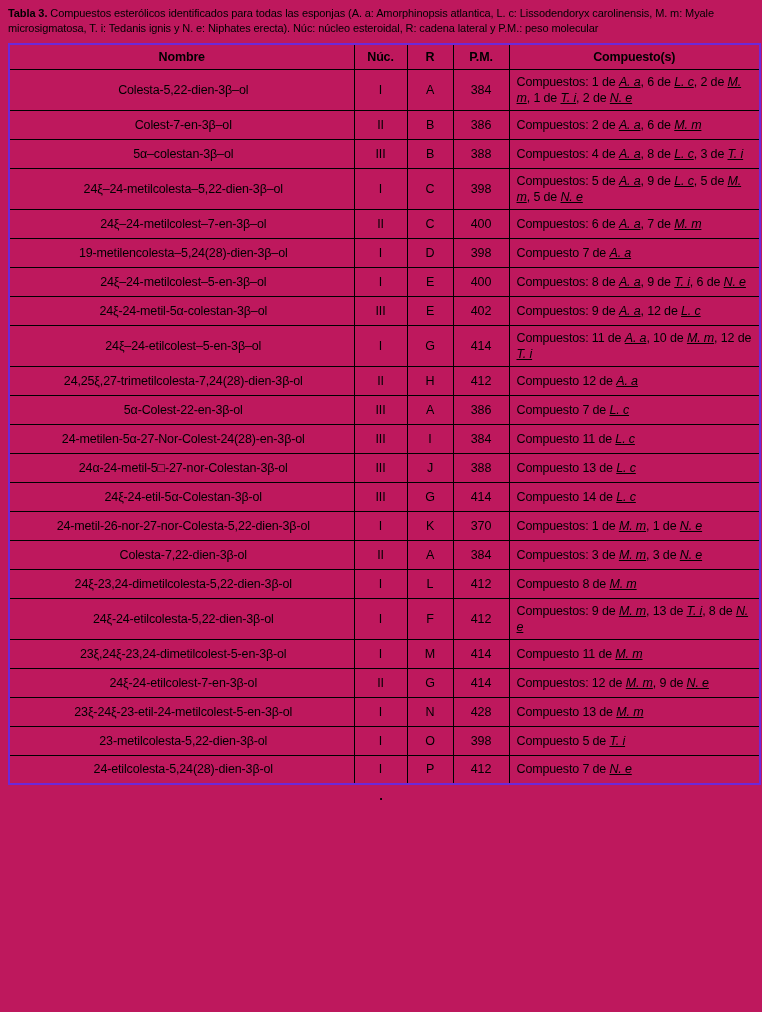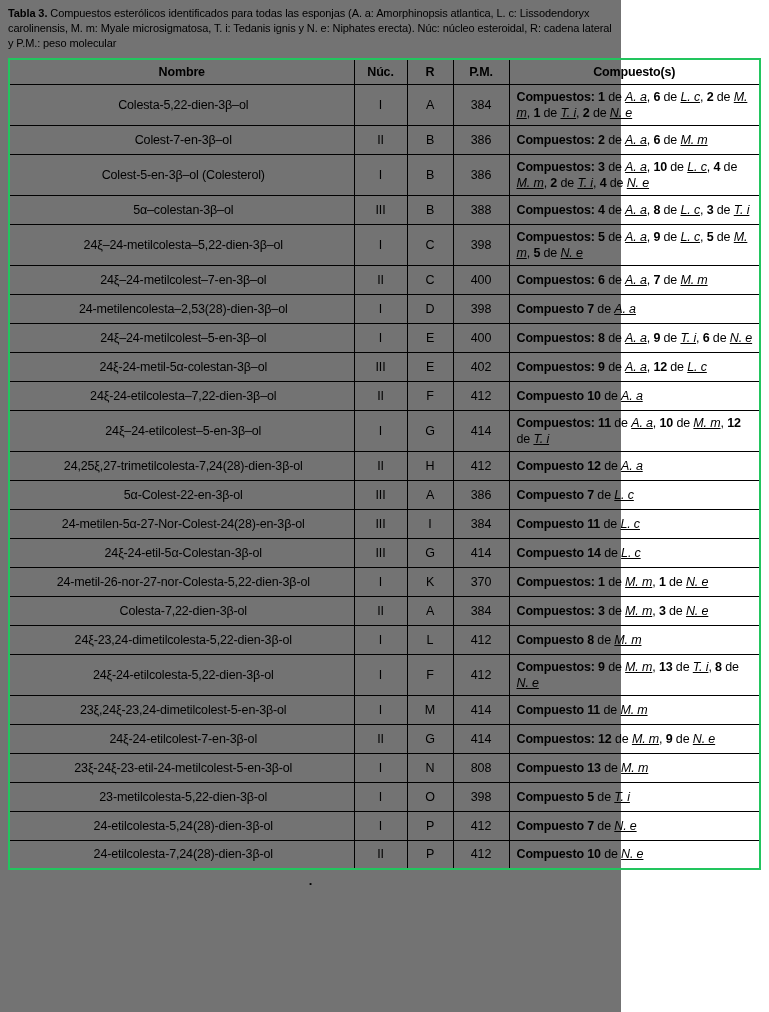"Tabla 3. Compuestos esterólicos" .page { background: #737373 -> #be185d; width: 621px -> 762px }
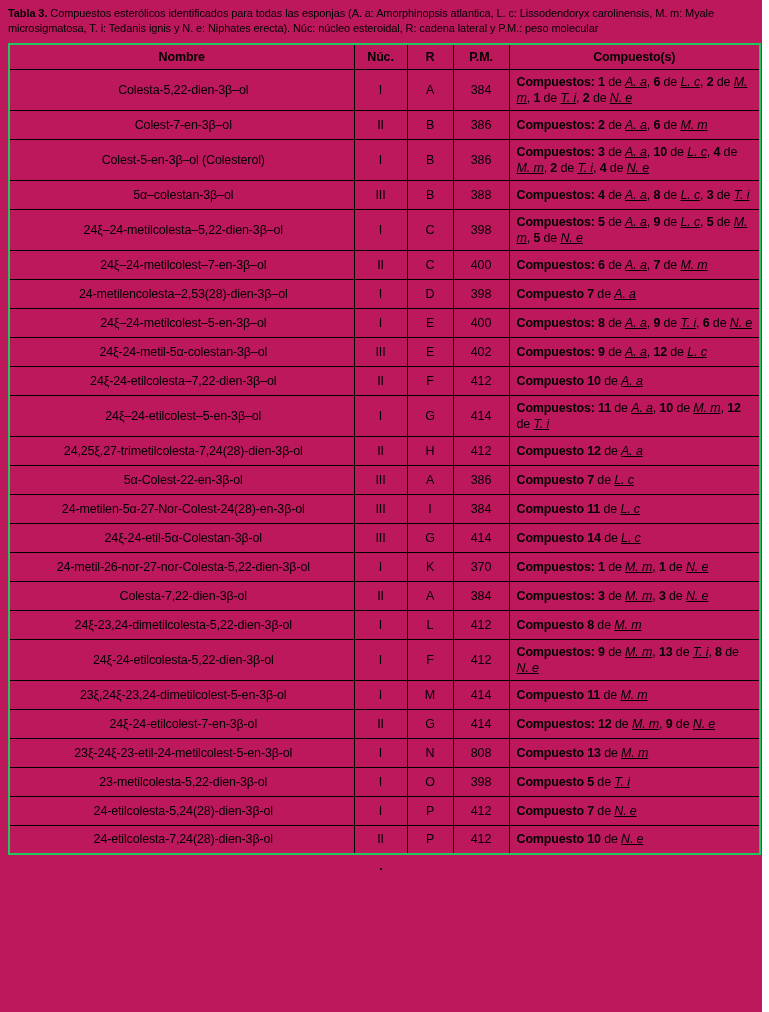"Nombre" table.sterols { border: 2px solid #22c55e -> 2px solid #6d28d9 }
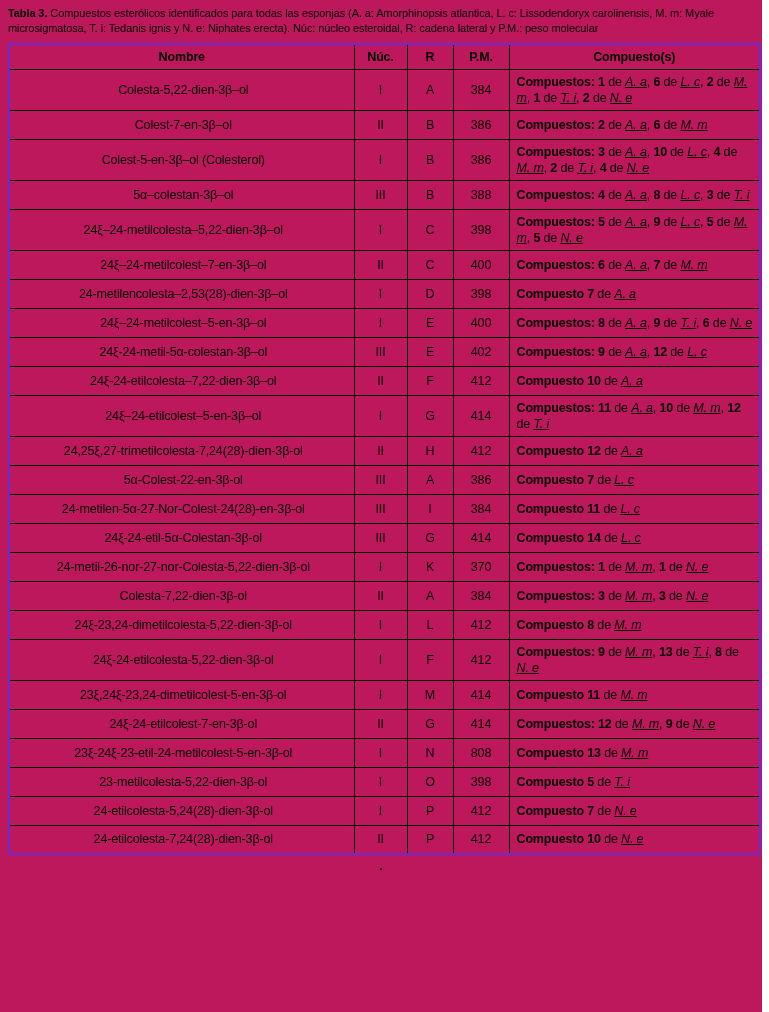"Compuestos: 1" td.comp b { font-weight: bold -> normal }
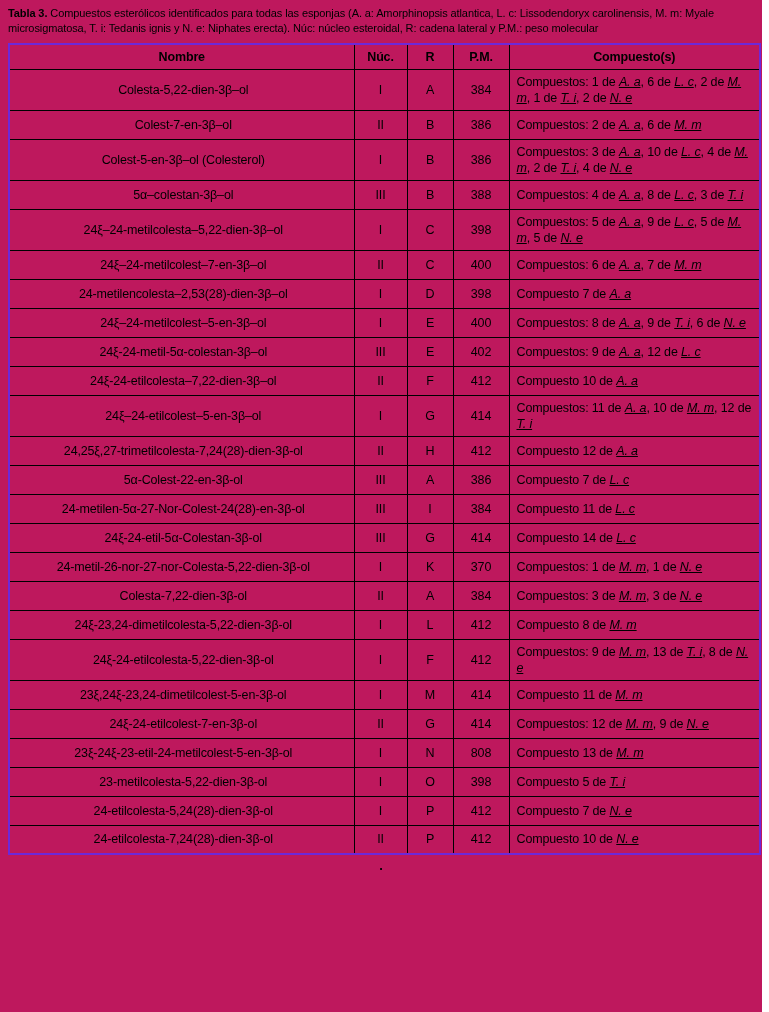"Colest-5-en-3β–ol (Colesterol)" tr { html: <tr> <td>Colest-5-en-3β–ol (Colesterol)</td> <td>I</td> <td>B</td> <td>386</td> <td><b>Compuestos: 3</b> de <i>A. a</i>, <b>10</b> de <i>L. c</i>, <b>4</b> de <i>M. m</i>, <b>2</b> de <i>T. i</i>, <b>4</b> de <i>N. e</i></td> </tr> -> none }
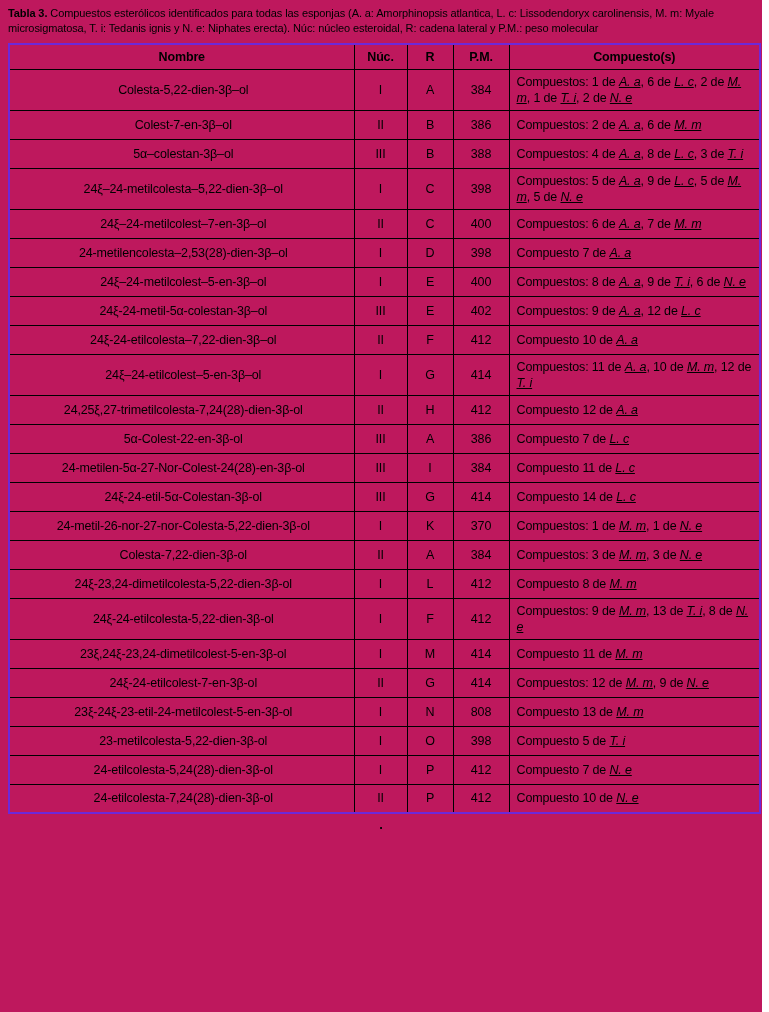"24-metilencolesta–2,53(28)-dien-3β–ol" td.nombre { text: 24-metilencolesta–2,53 -> 19-metilencolesta–5,24 }
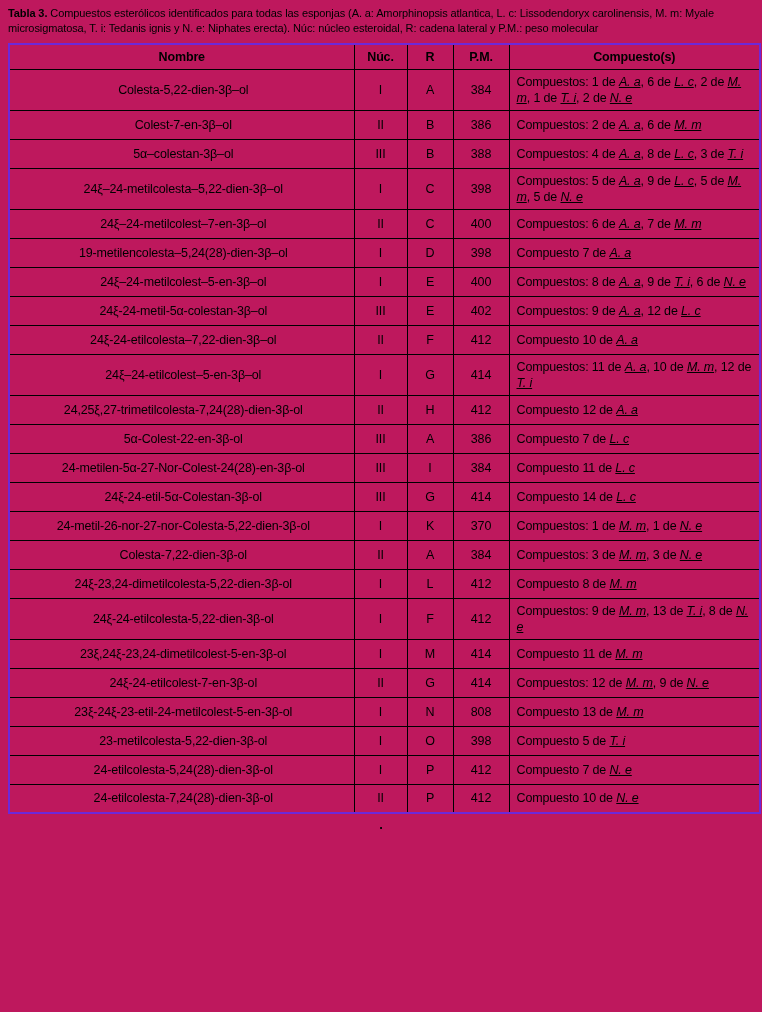"24ξ-24-etilcolesta–7,22-dien-3β–ol" tr { html: <tr> <td>24ξ-24-etilcolesta–7,22-dien-3β–ol</td> <td>II</td> <td>F</td> <td>412</td> <td><b>Compuesto 10</b> de <i>A. a</i></td> </tr> -> none }
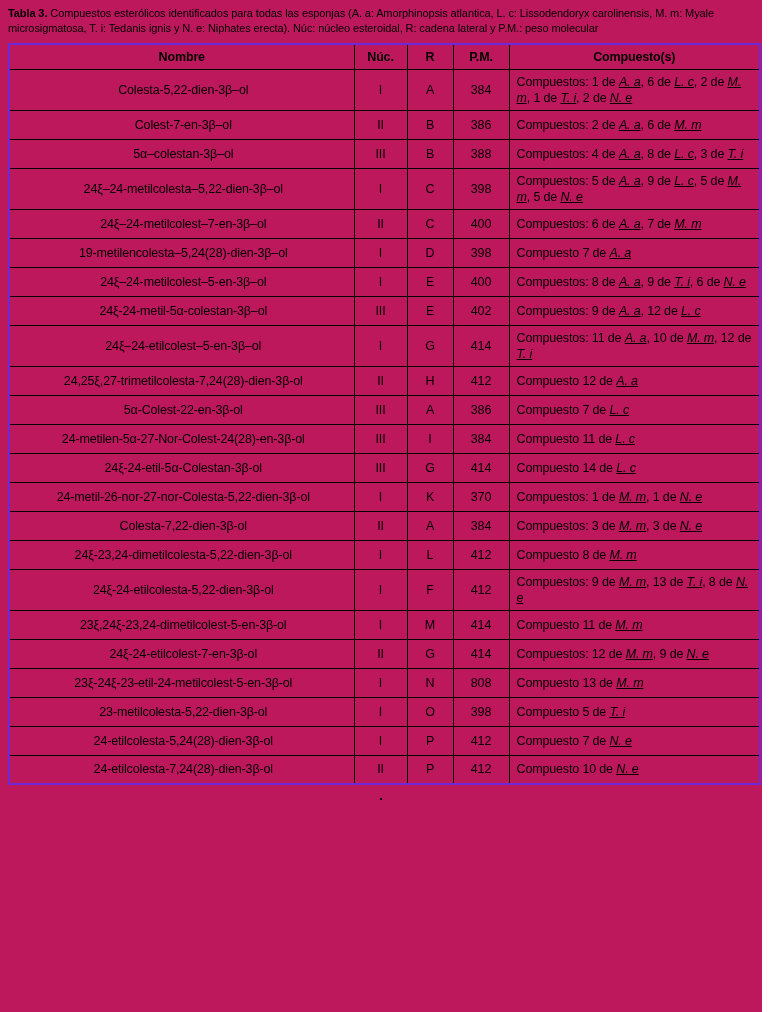"24α-24-metil-5□-27-nor-Colestan-3β-ol" tr { html: none -> <tr> <td>24α-24-metil-5□-27-nor-Colestan-3β-ol</td> <td>III</td> <td>J</td> <td>388</td> <td><b>Compuesto 13</b> de <i>L. c</i></td> </tr> }
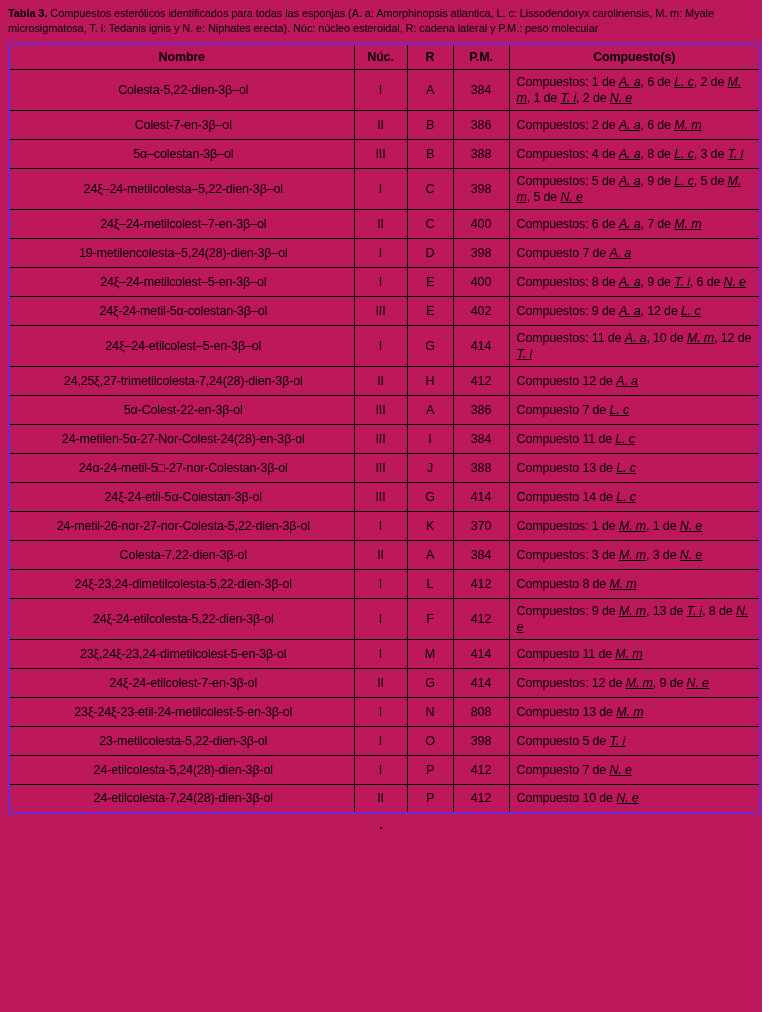"808" td.center { text: 808 -> 428 }
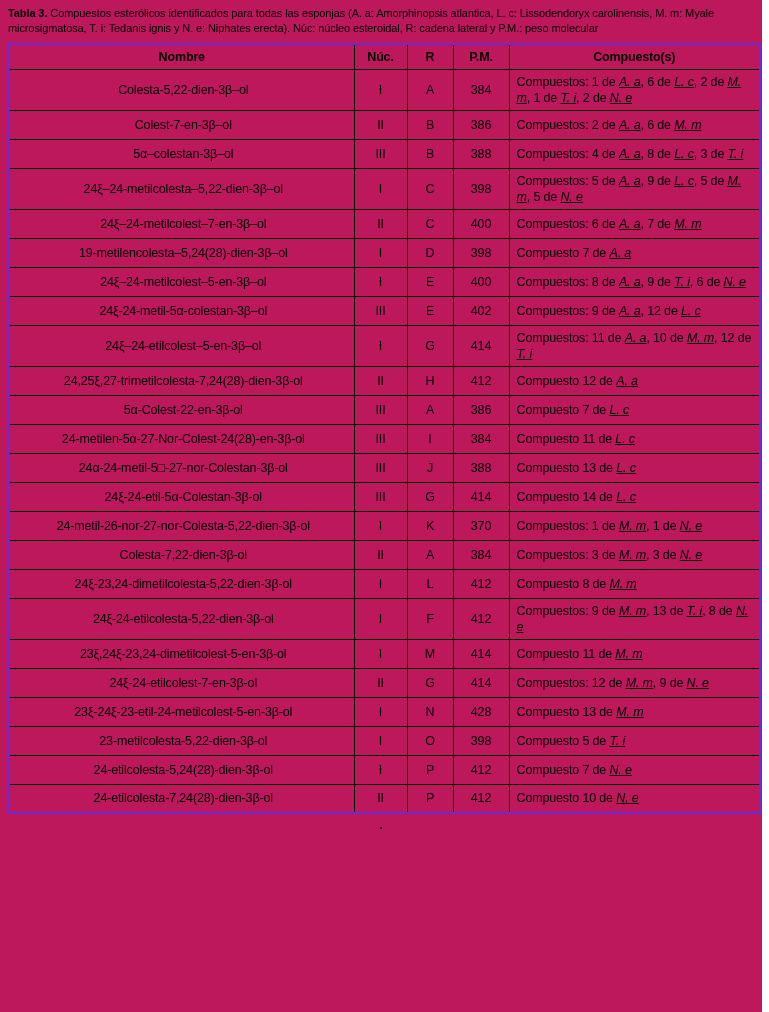"24-etilcolesta-7,24(28)-dien-3β-ol" tr { html: <tr> <td>24-etilcolesta-7,24(28)-dien-3β-ol</td> <td>II</td> <td>P</td> <td>412</td> <td><b>Compuesto 10</b> de <i>N. e</i></td> </tr> -> none }
